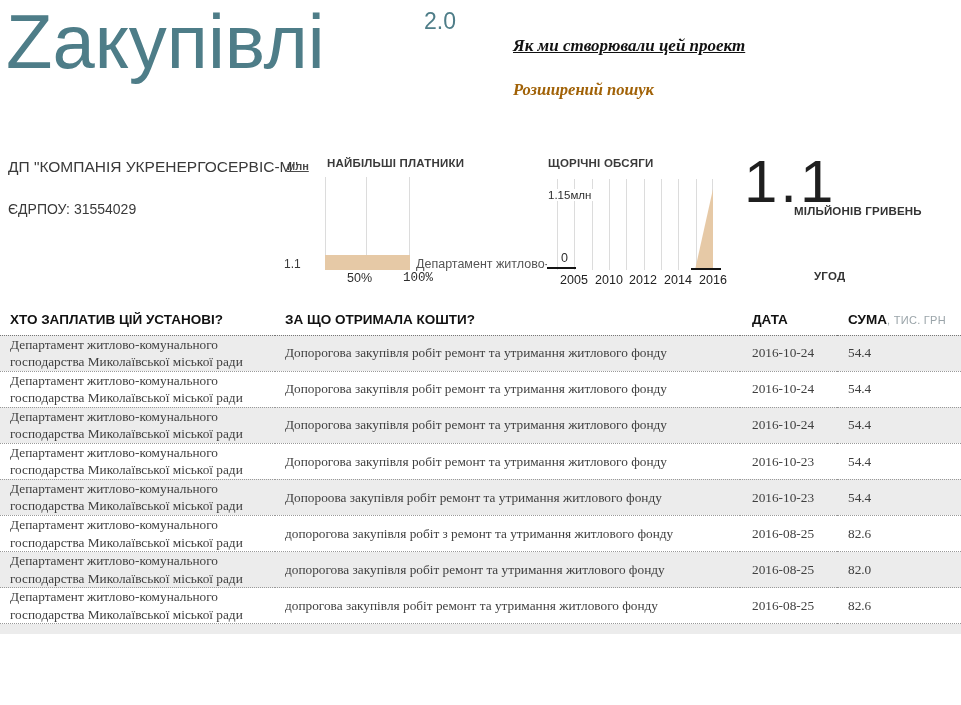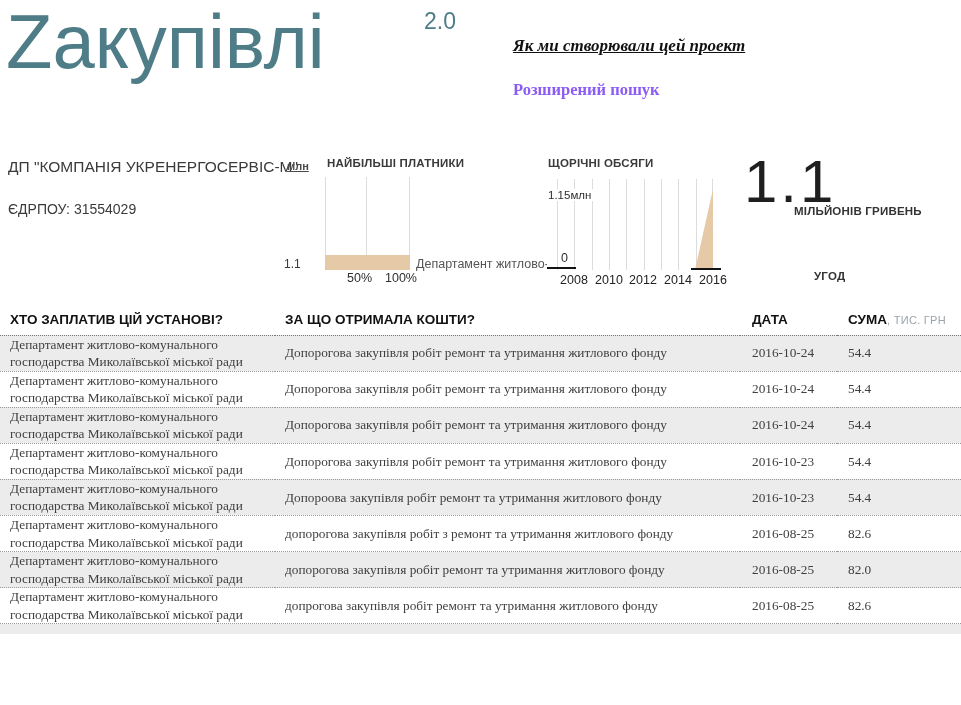"Розширений пошук" .adv-link { color: #8b5cf6 -> #a16207; font-style: none -> italic }
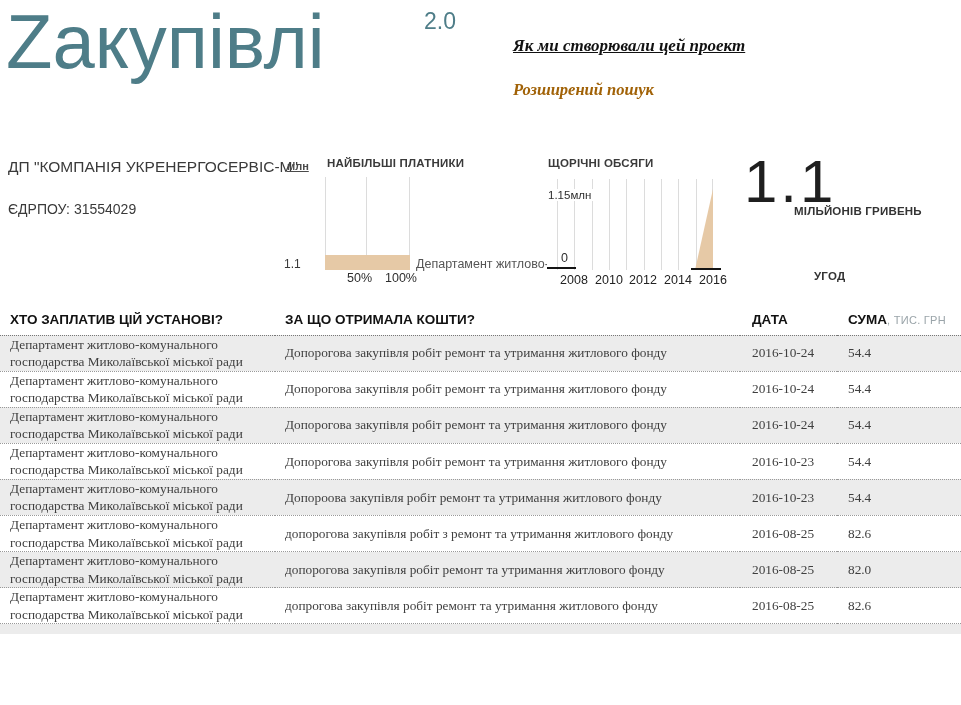"100%" .c1-t100 { font-family: none -> Liberation Mono, monospace; text-align: left -> right }
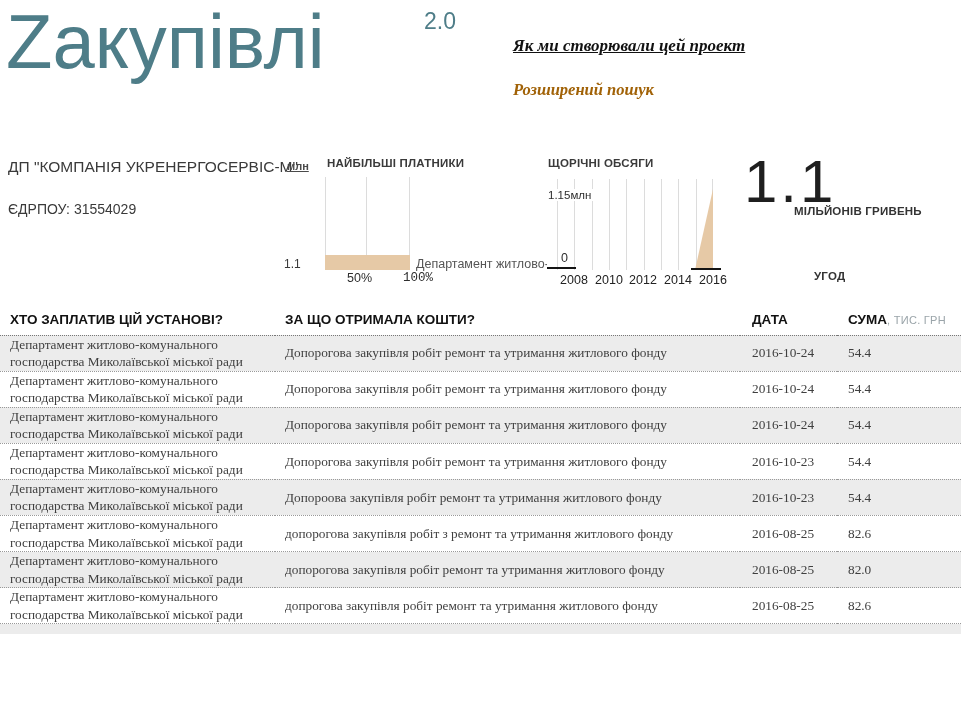"2008" div.c2-xt { text: 2008 -> 2005 }
